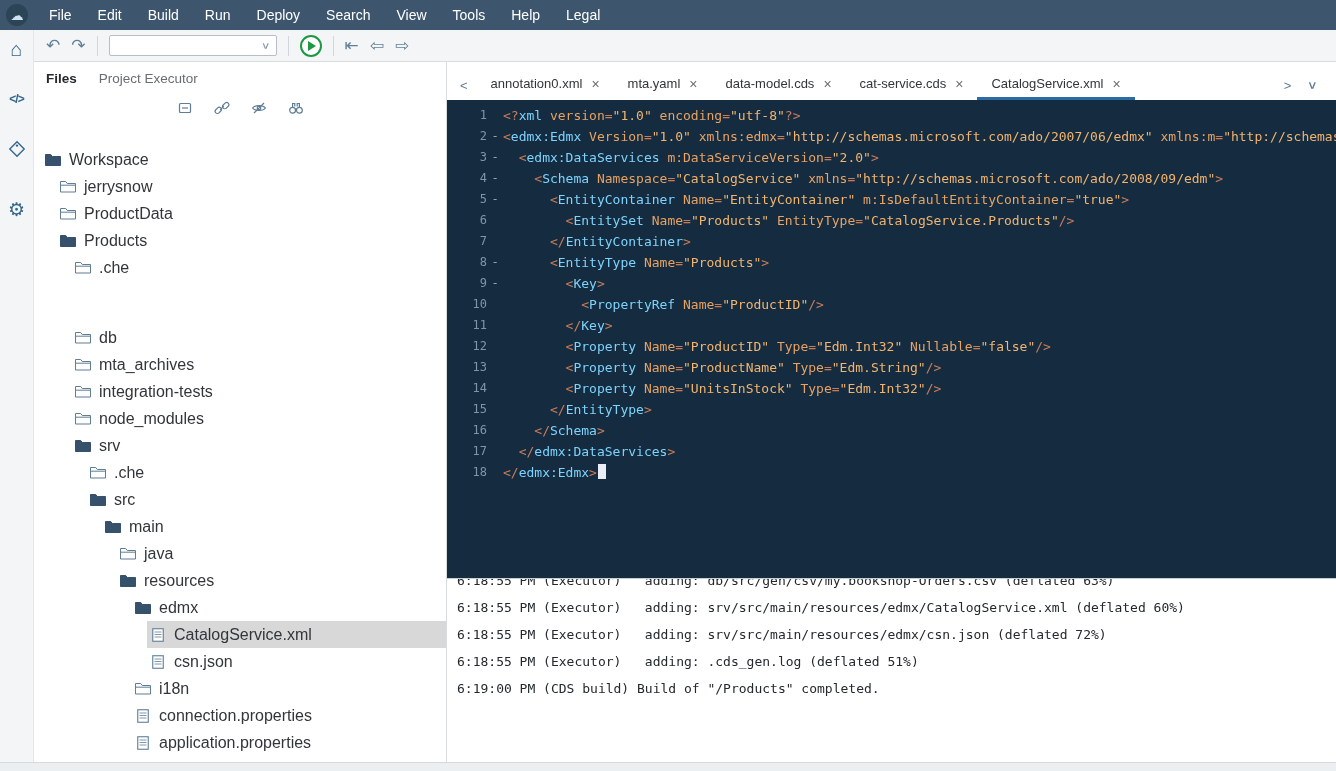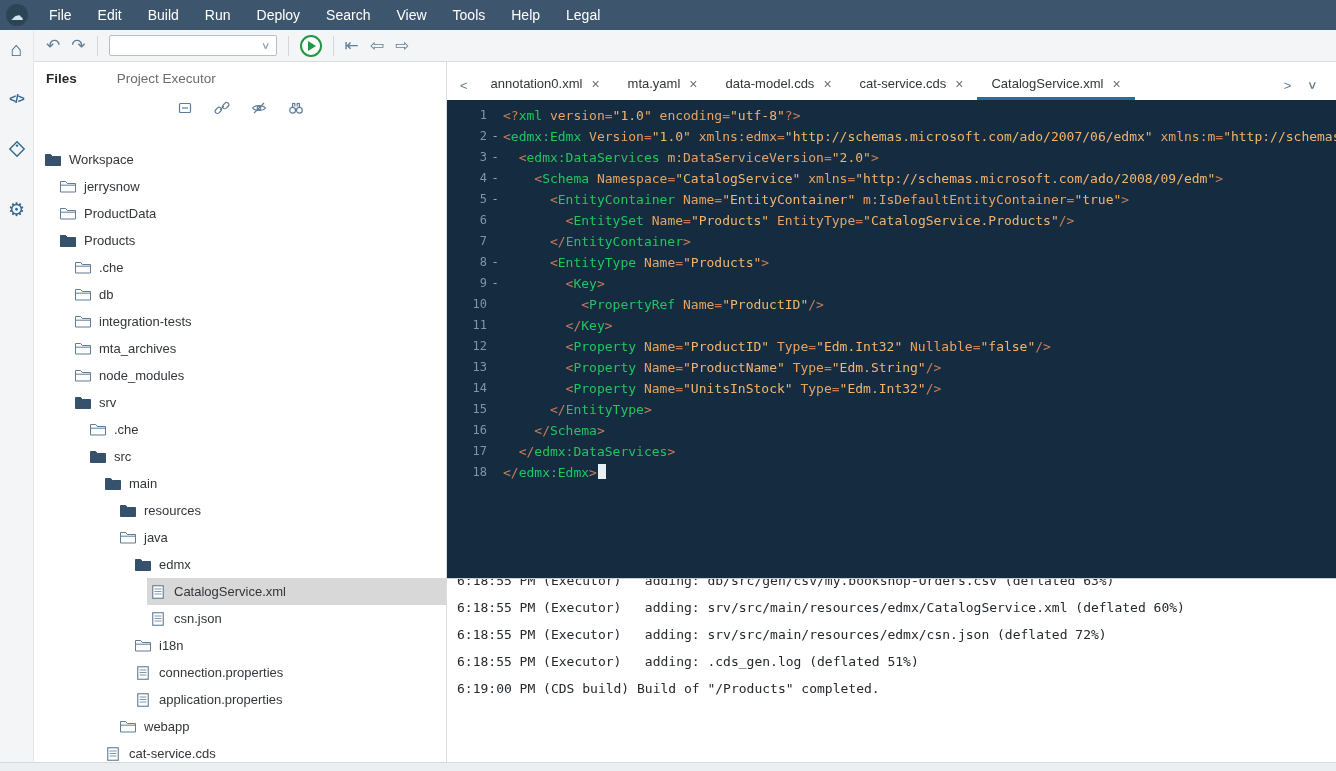"Files" .explorer-tabs { gap: 40px -> 22px }
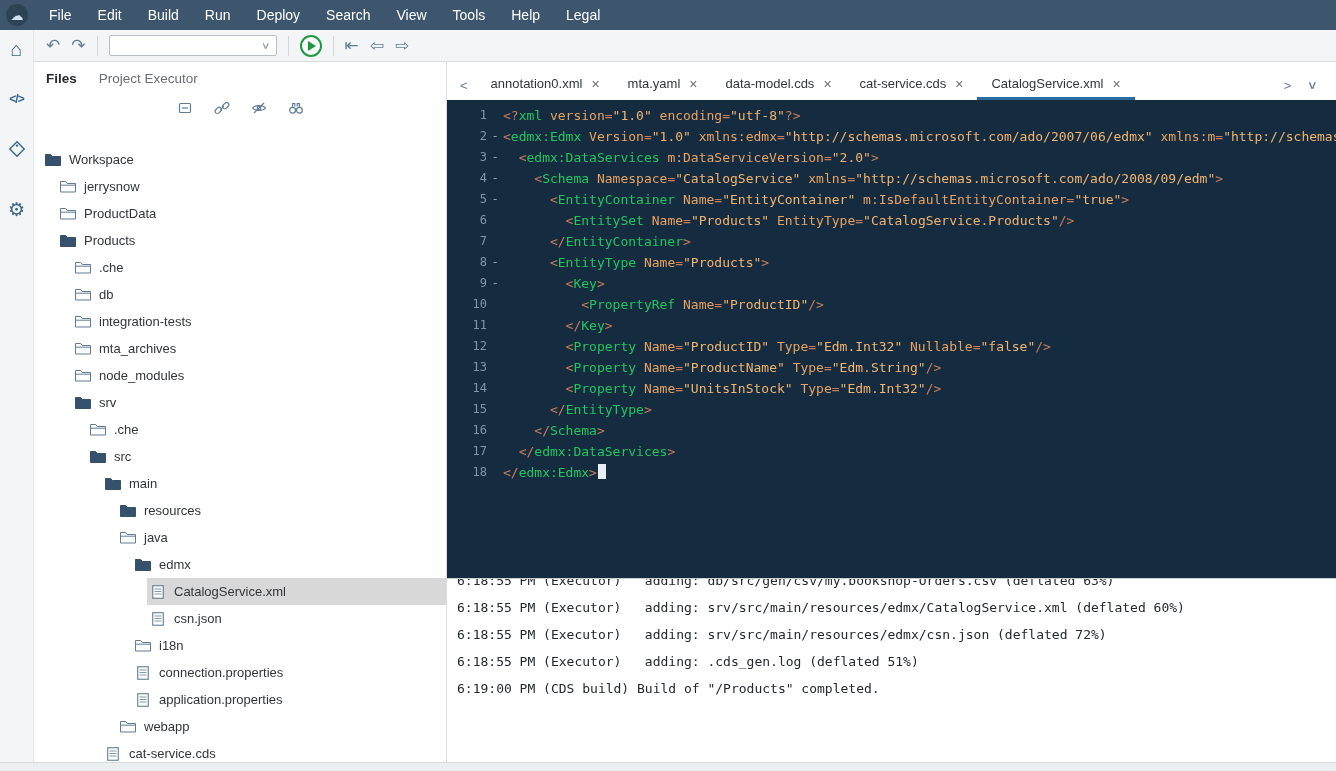"xml" .code-text .tag { color: #22c55e -> #7dd3fc }
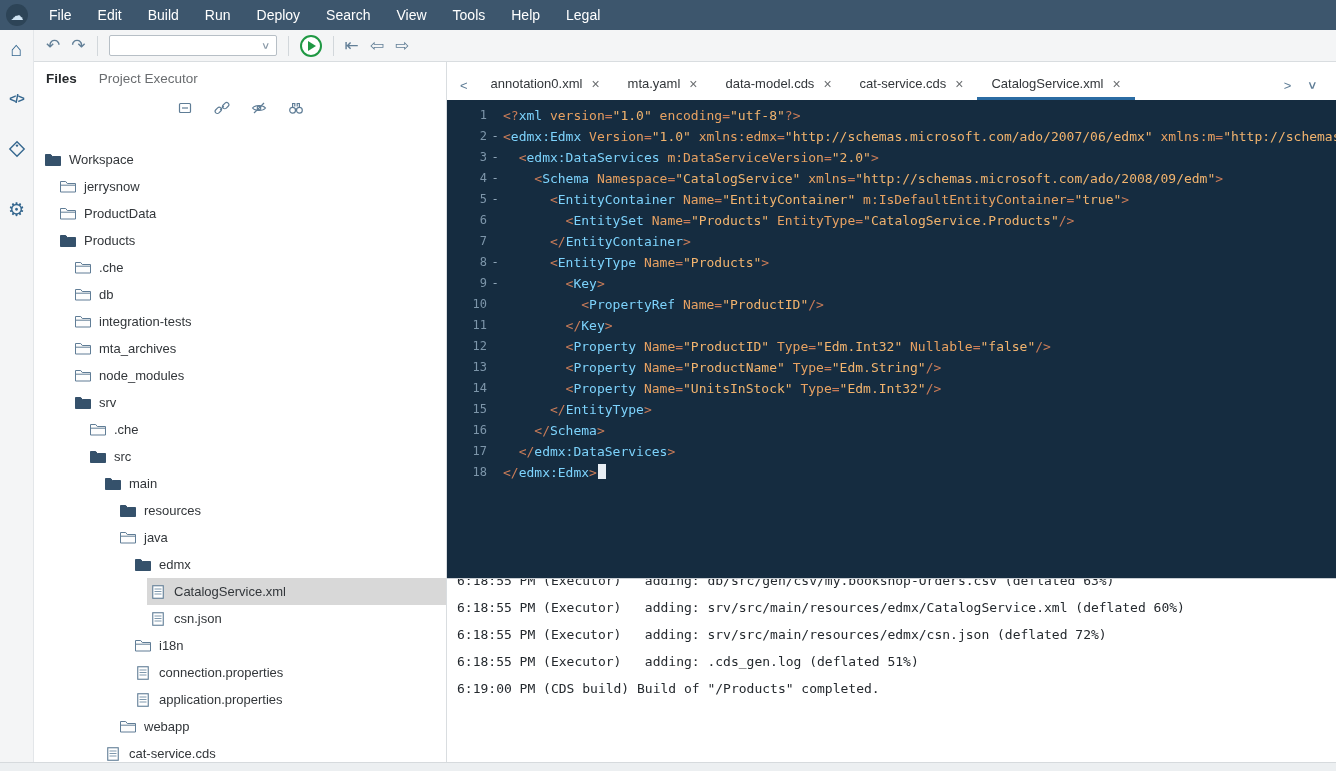"Workspace" .tree-row { font-size: 13px -> 16px }
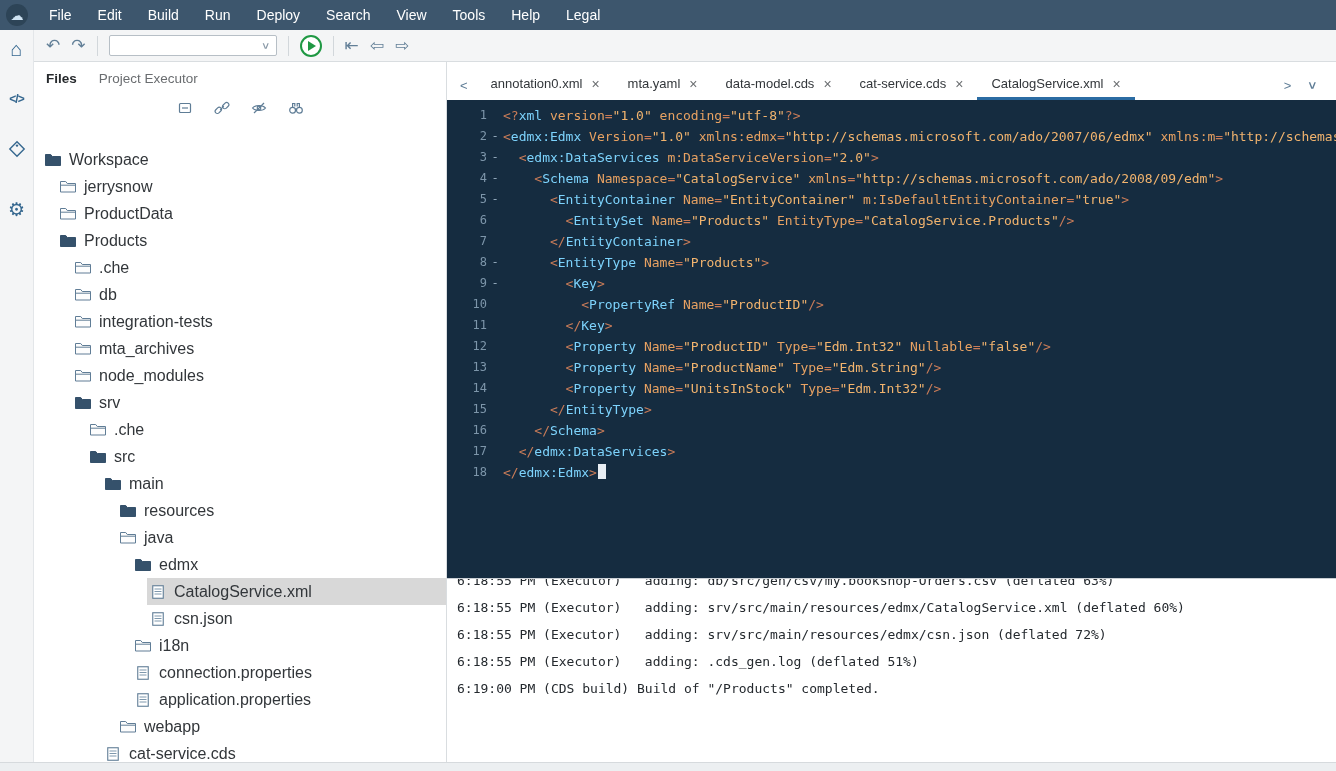"db" div.tree-row { margin-top: none -> 43px }
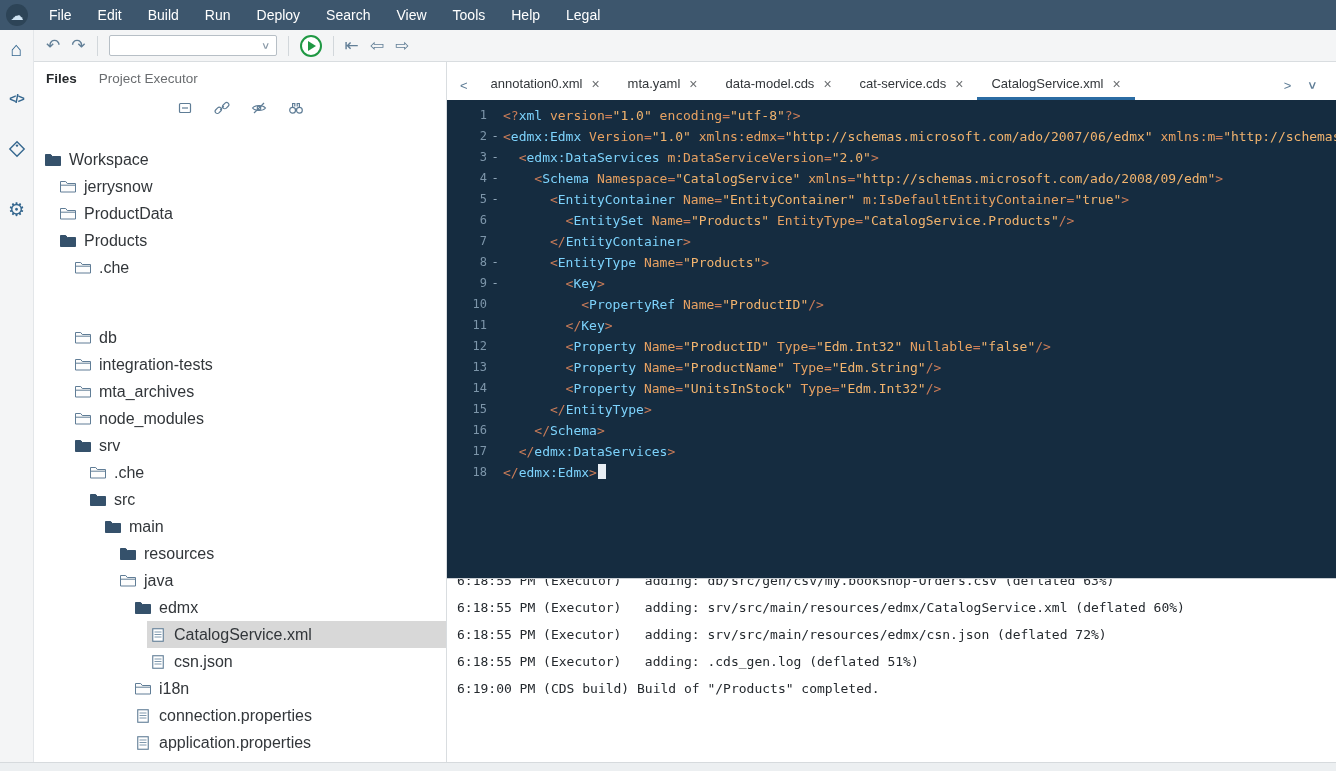"integration-tests" div.tree-row { order: before "mta_archives" -> after "mta_archives" }
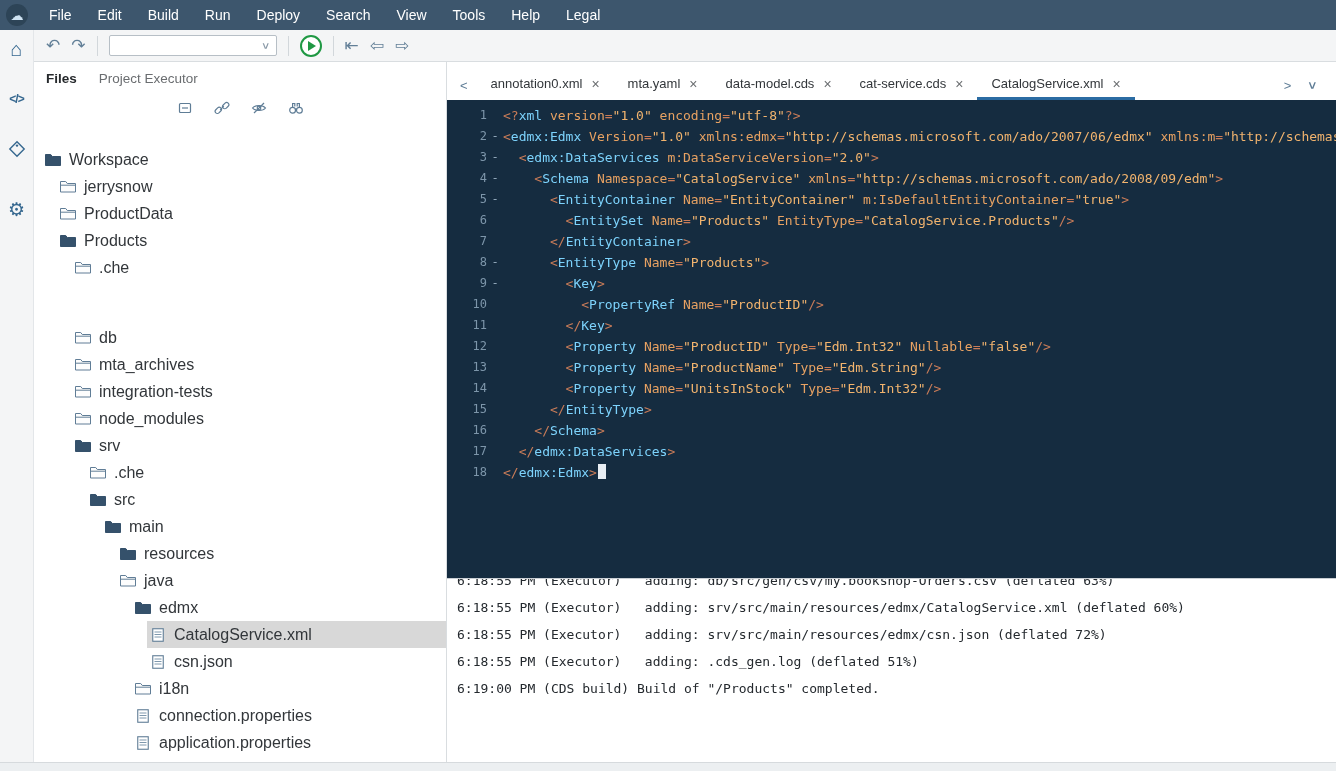"resources" div.tree-row { order: before "java" -> after "java" }
